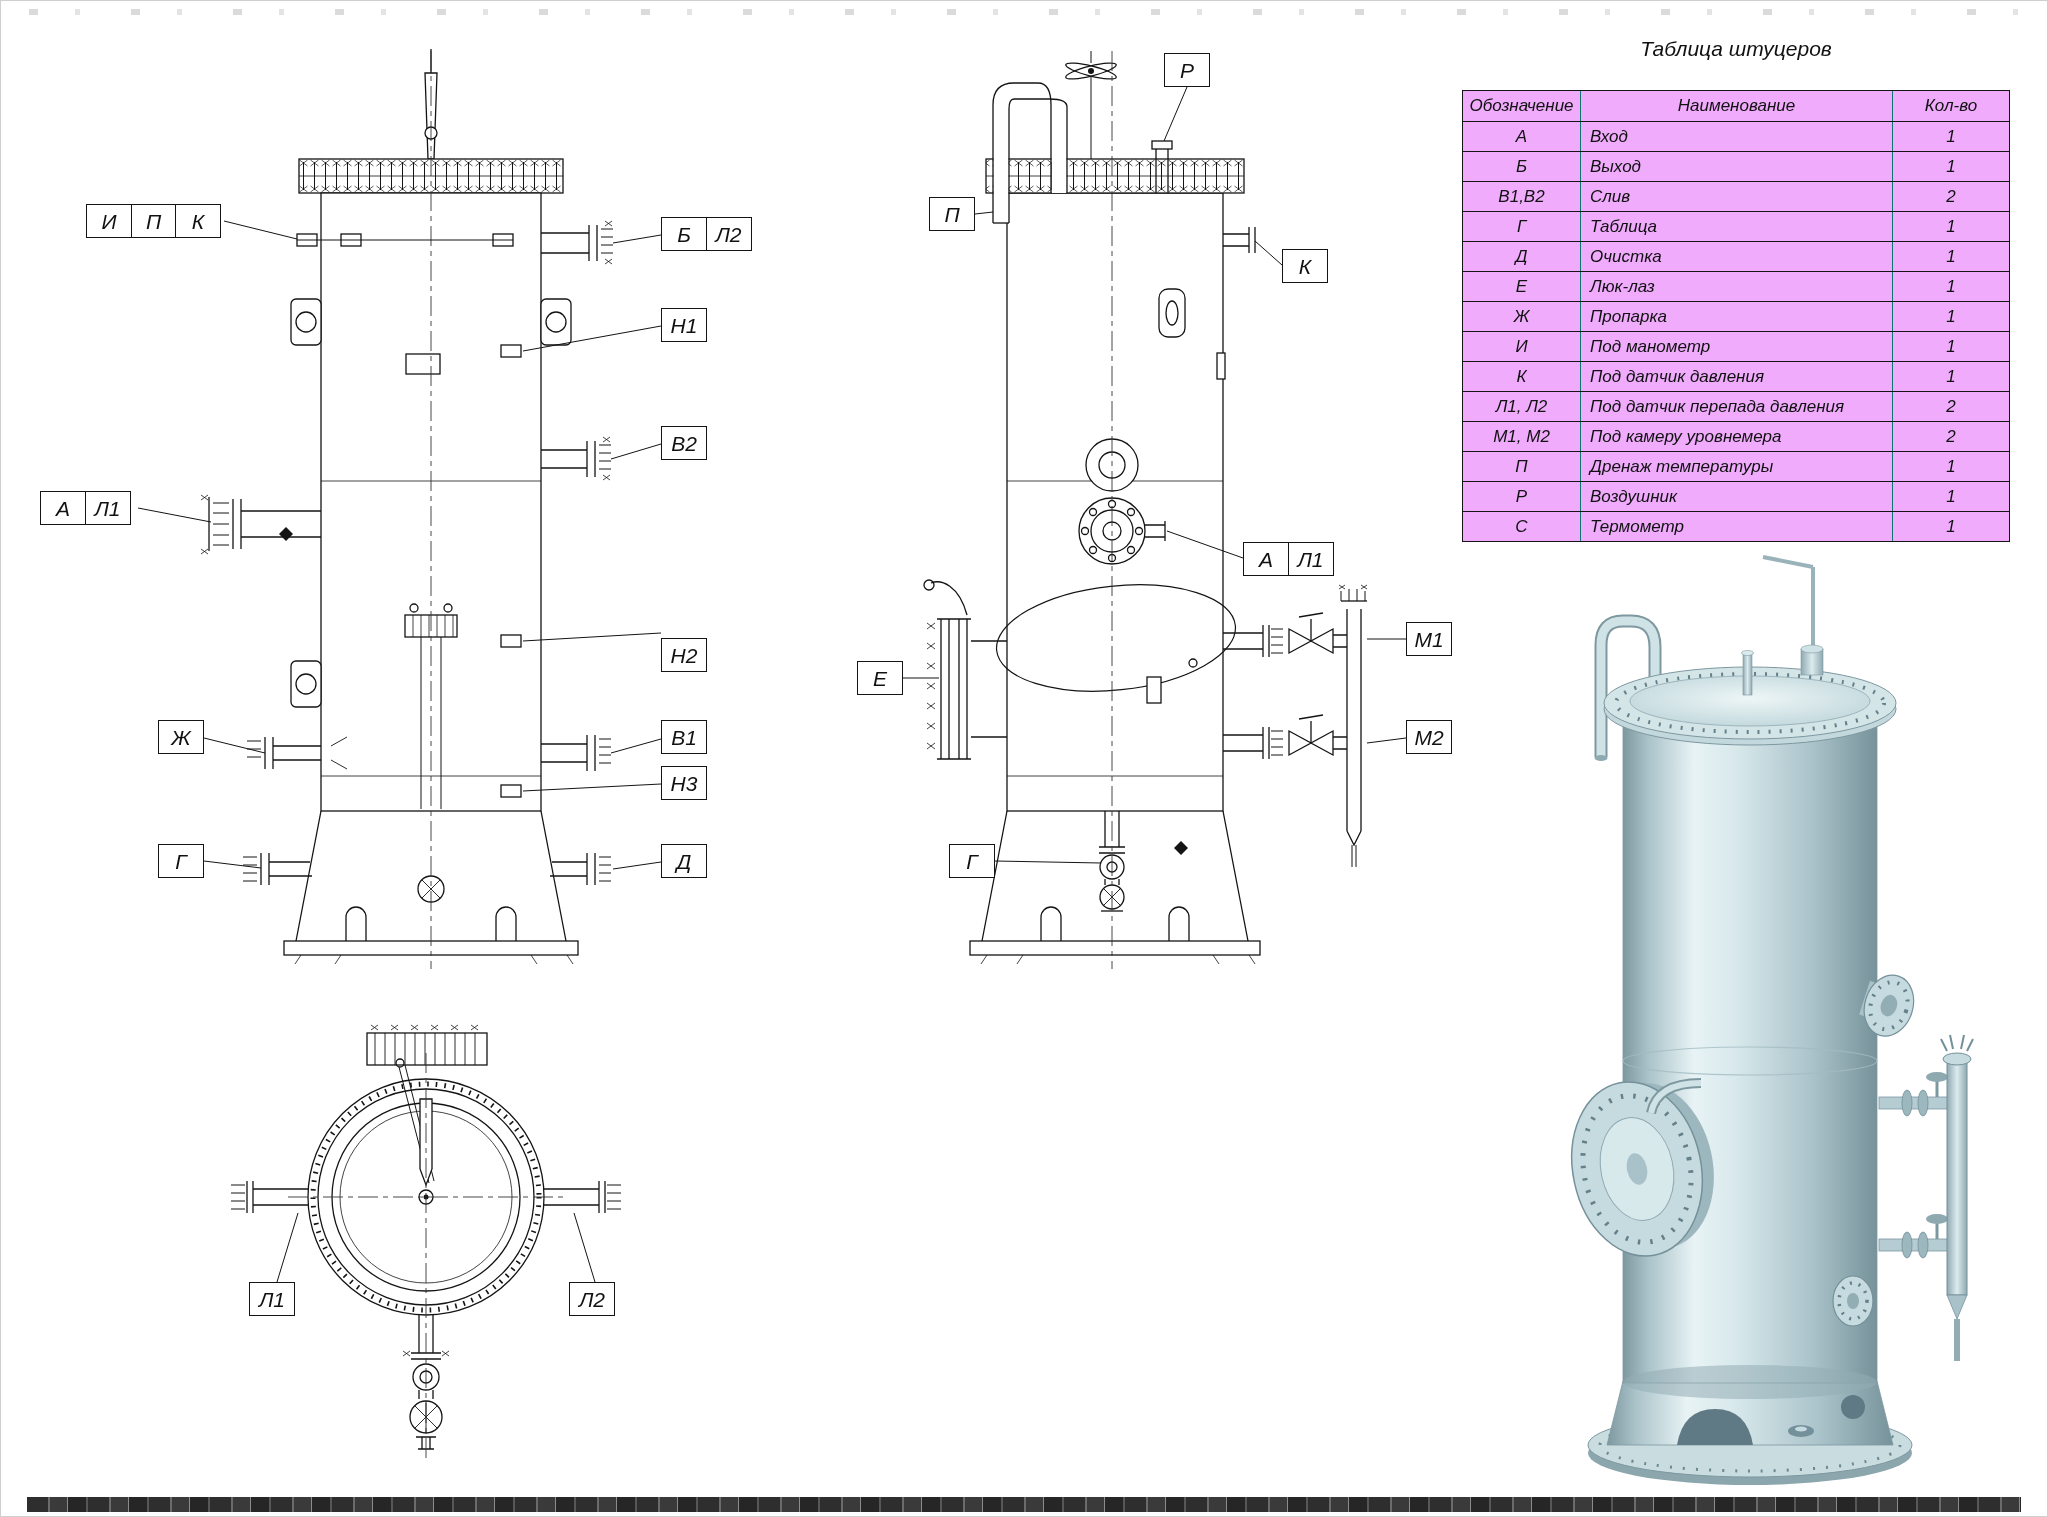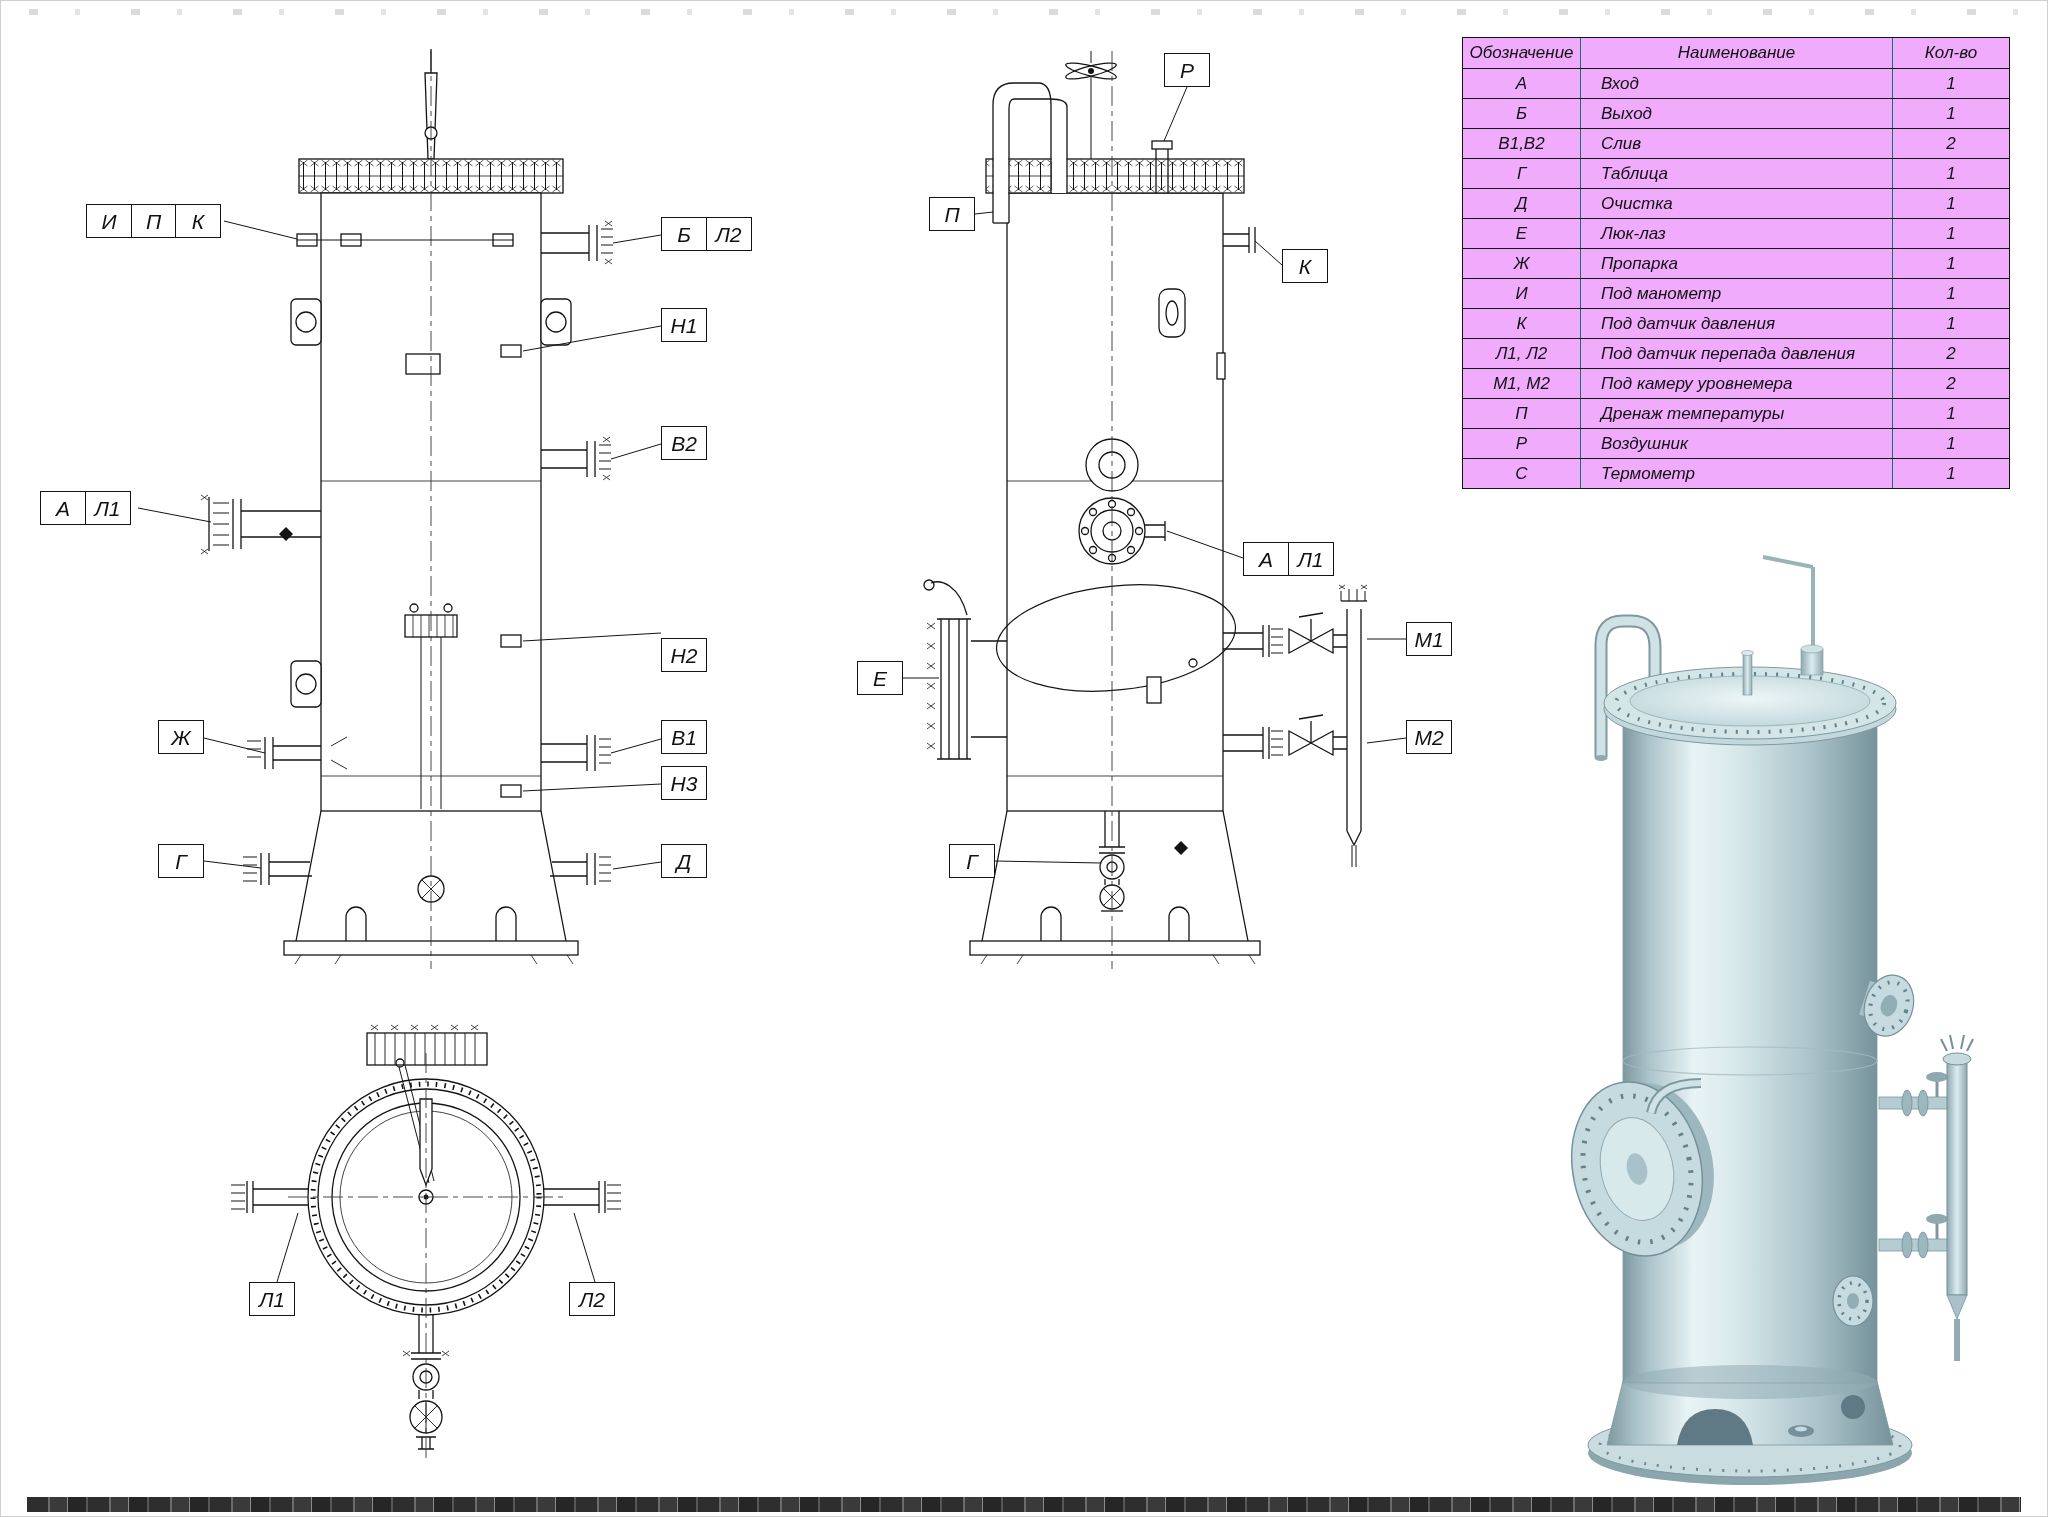"Таблица штуцеров" div.ttitle { html: none -> <div>Таблица штуцеров</div> }
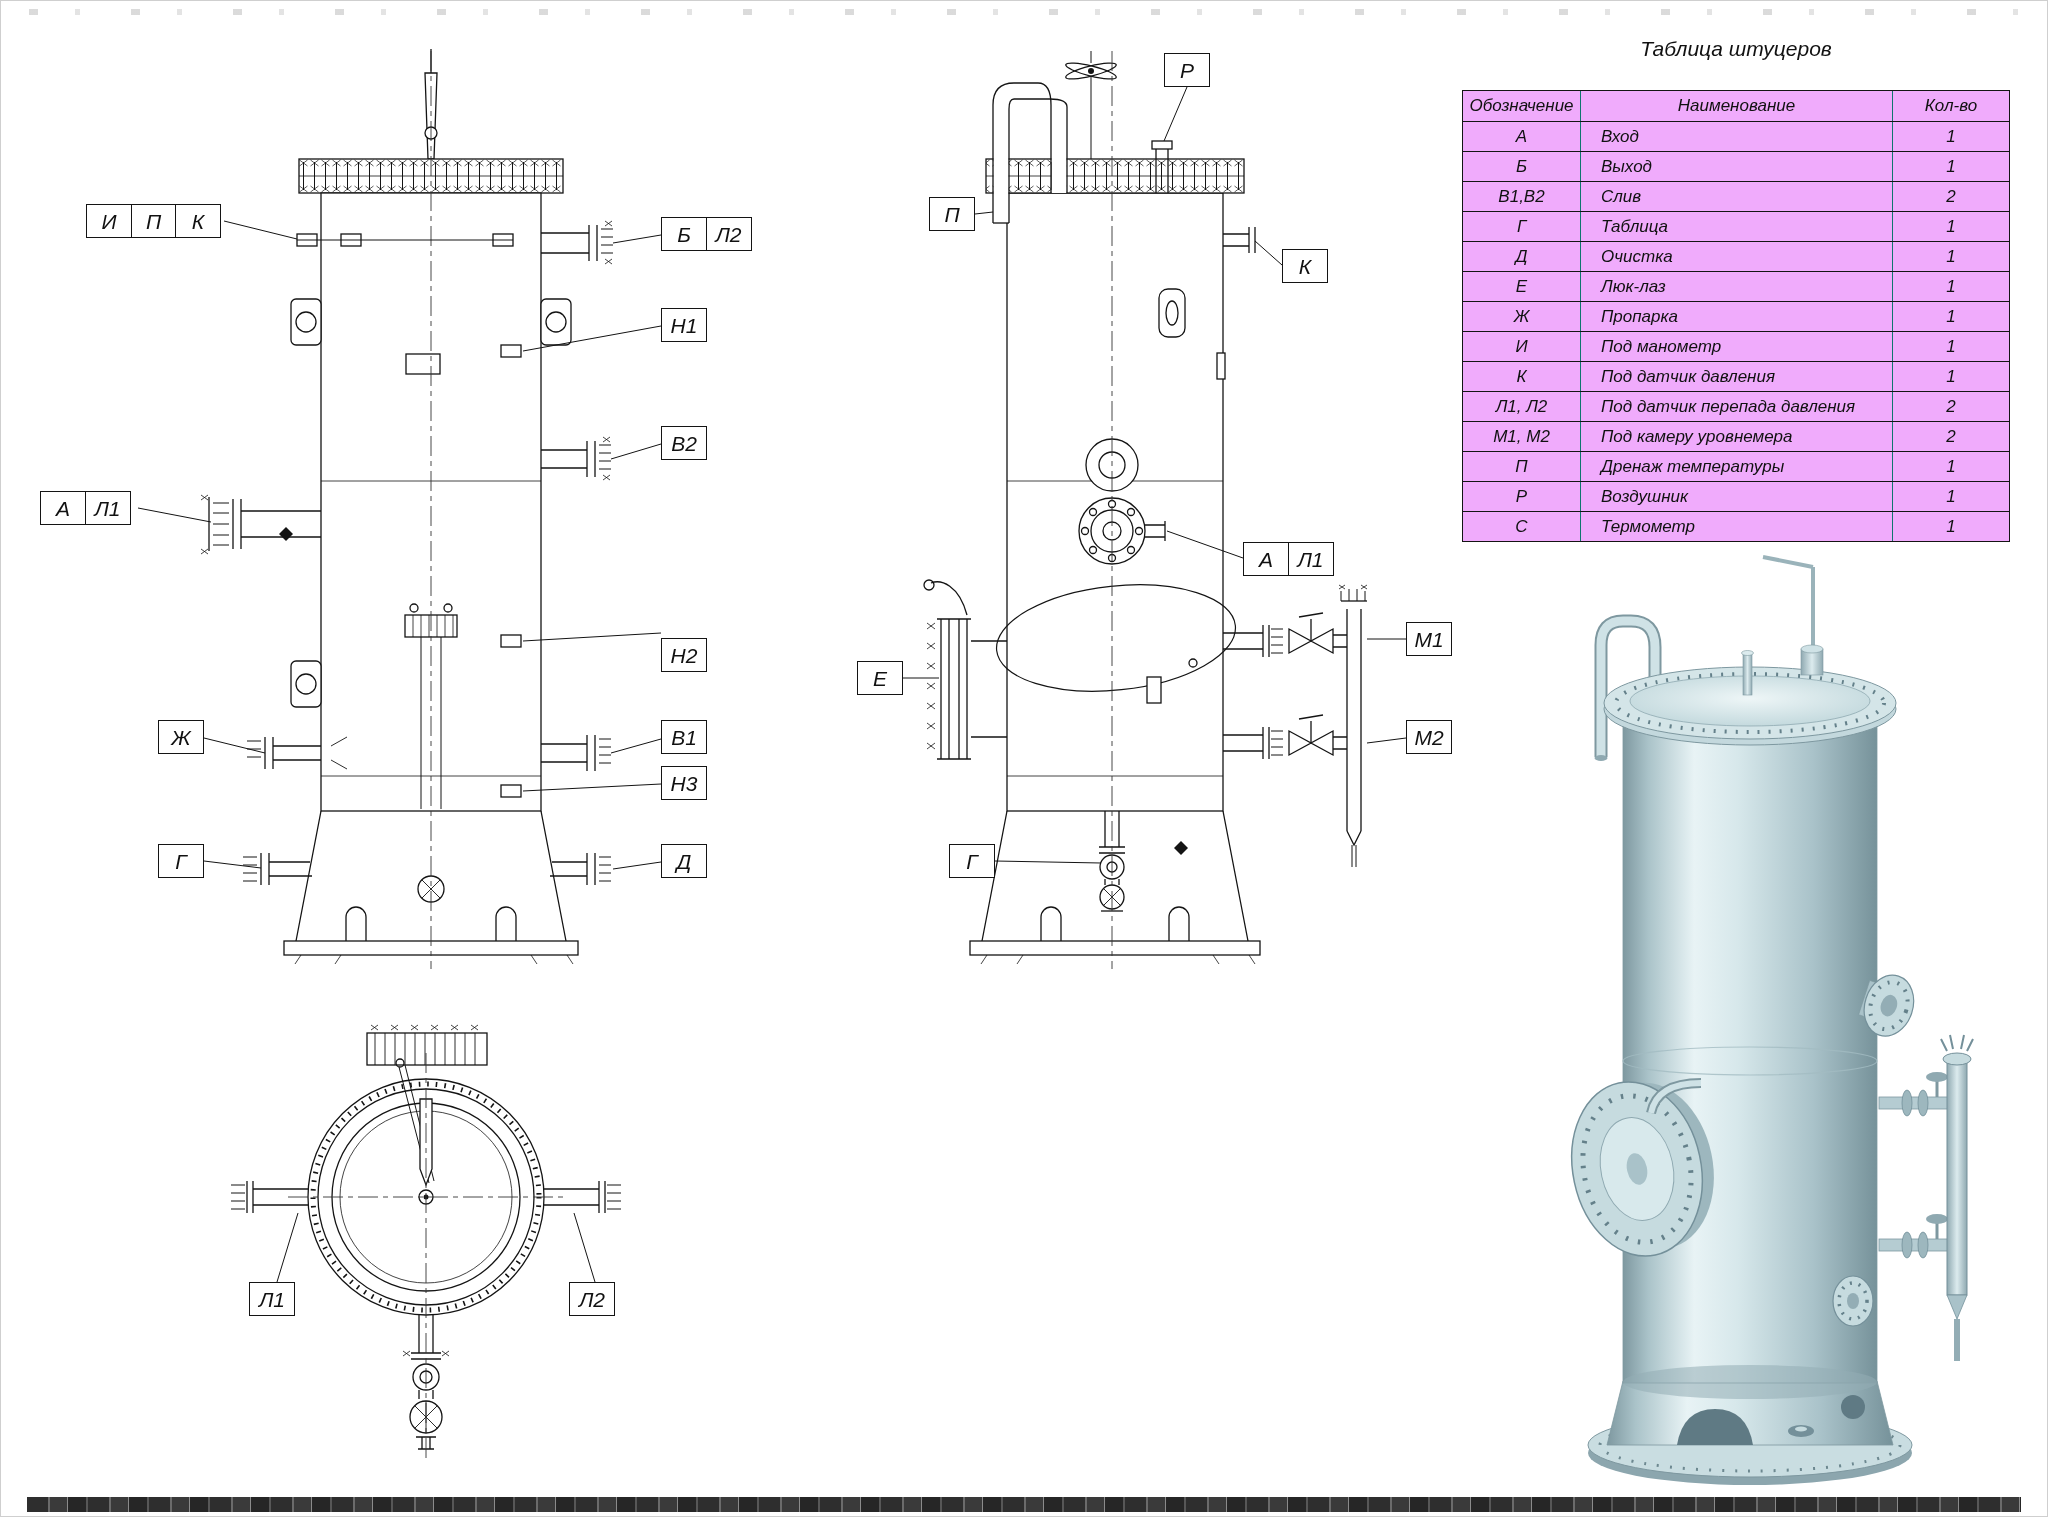"Вход" .tname { padding-left: 20px -> 9px }
